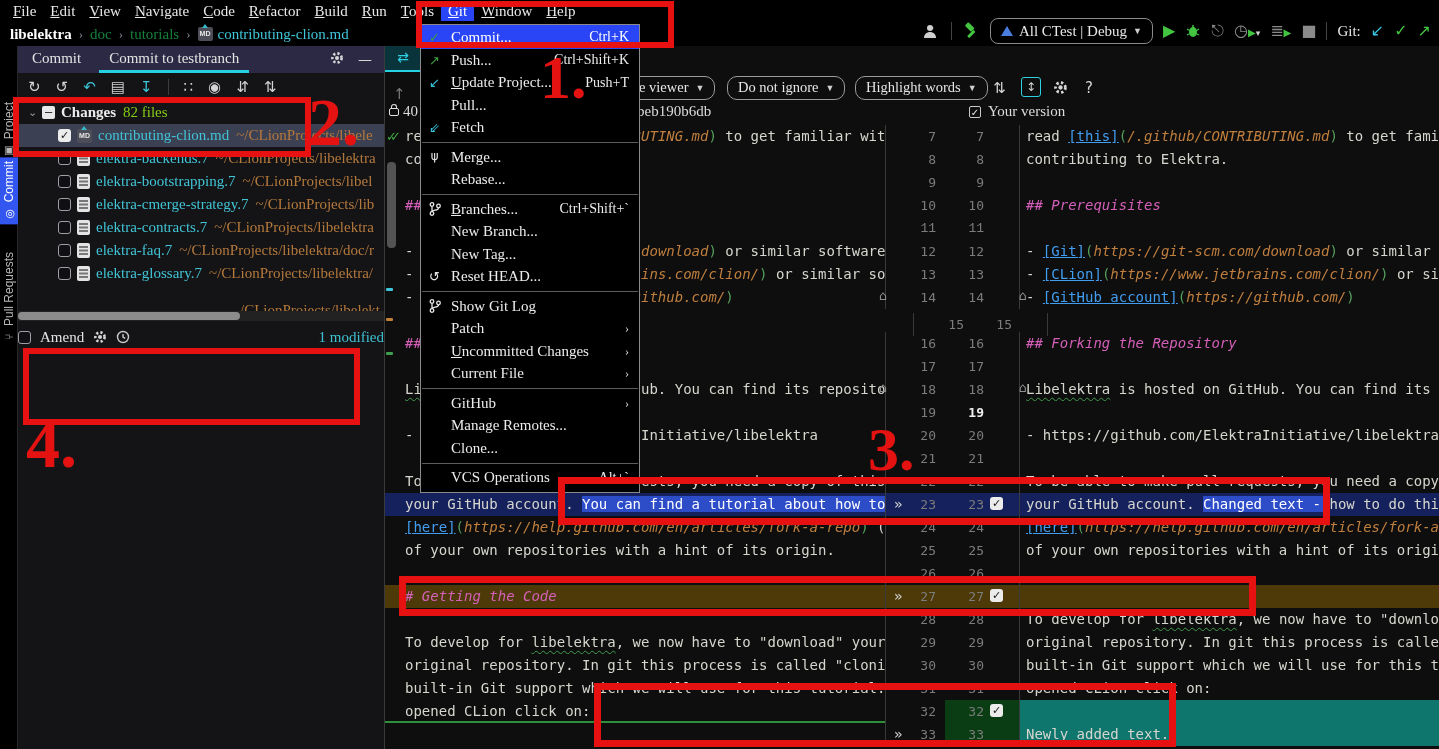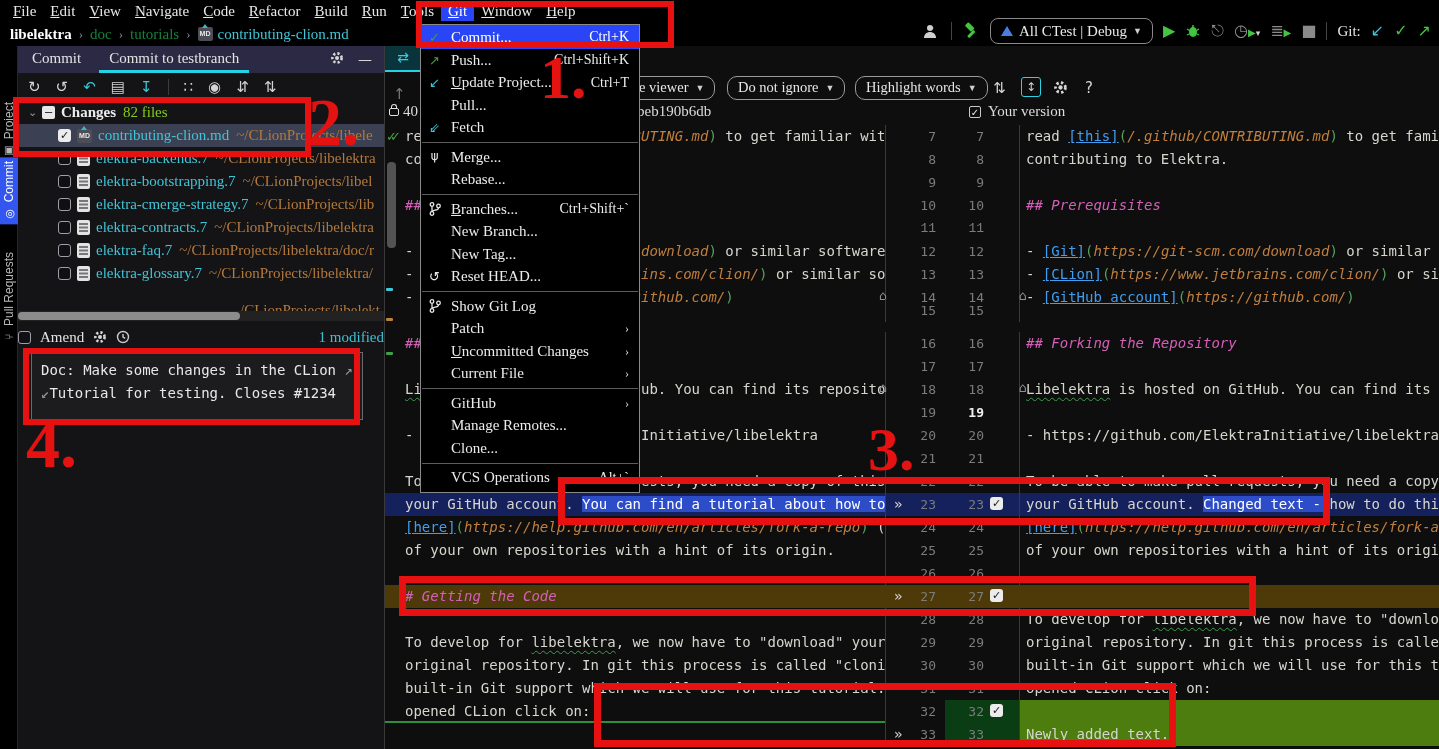"Ctrl+T" span.gm-short { text: Ctrl+T -> Push+T }
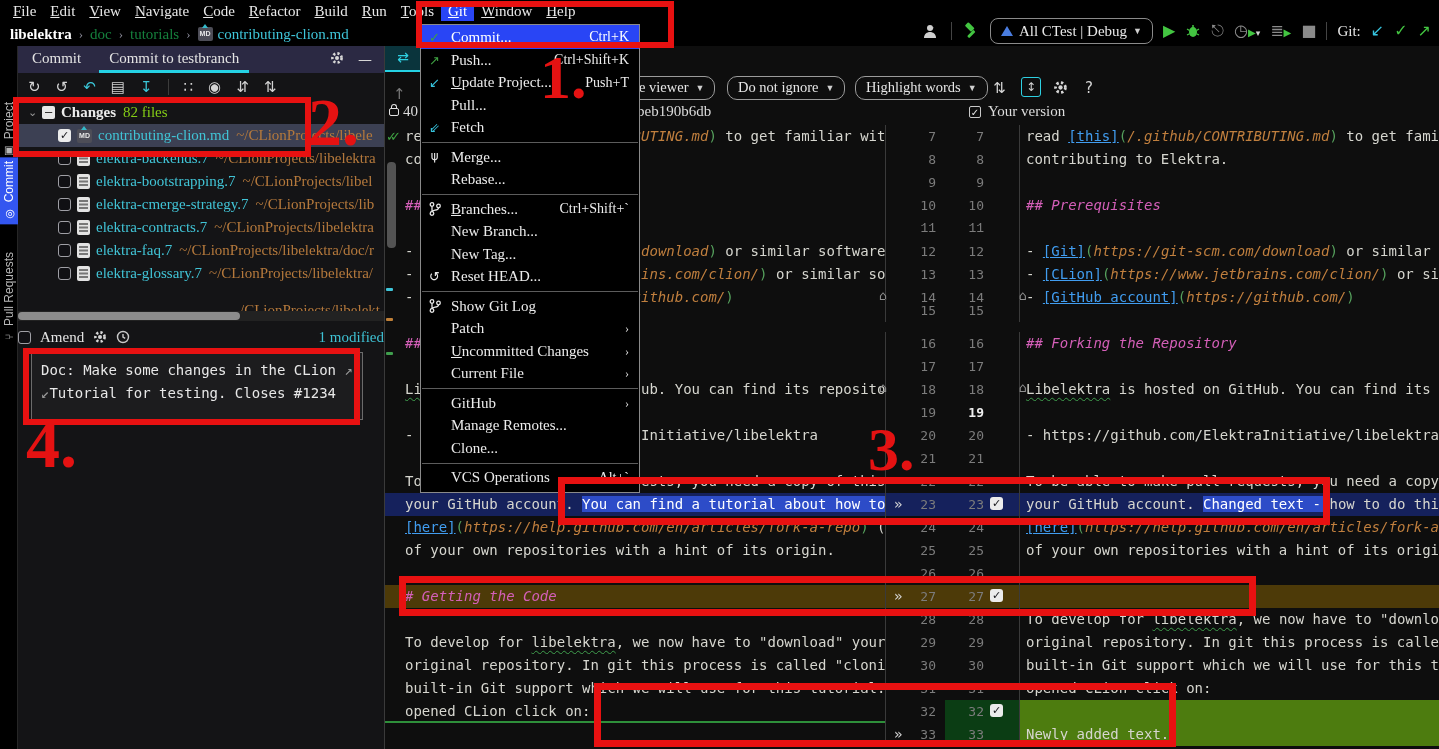"15" div.drow { gap: none -> 28px; top: 174px -> 188px }
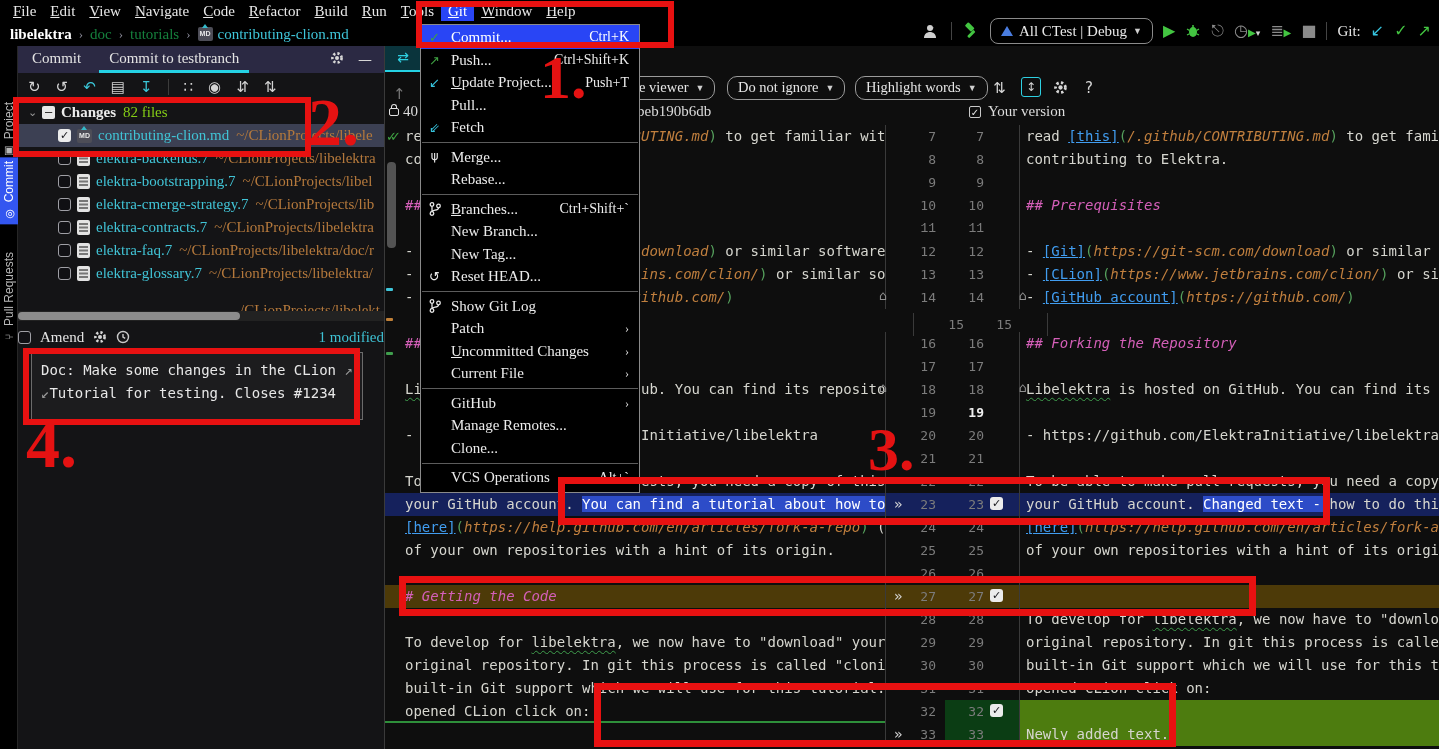"Doc: Make some changes in" div.msgbox { html: <div> <div><span>Doc: Make some changes in the CLion</span> <span>↗</span></div> <div><span>↙</span><span>Tutorial for testing. Closes #1234</span></div> </div> -> none }
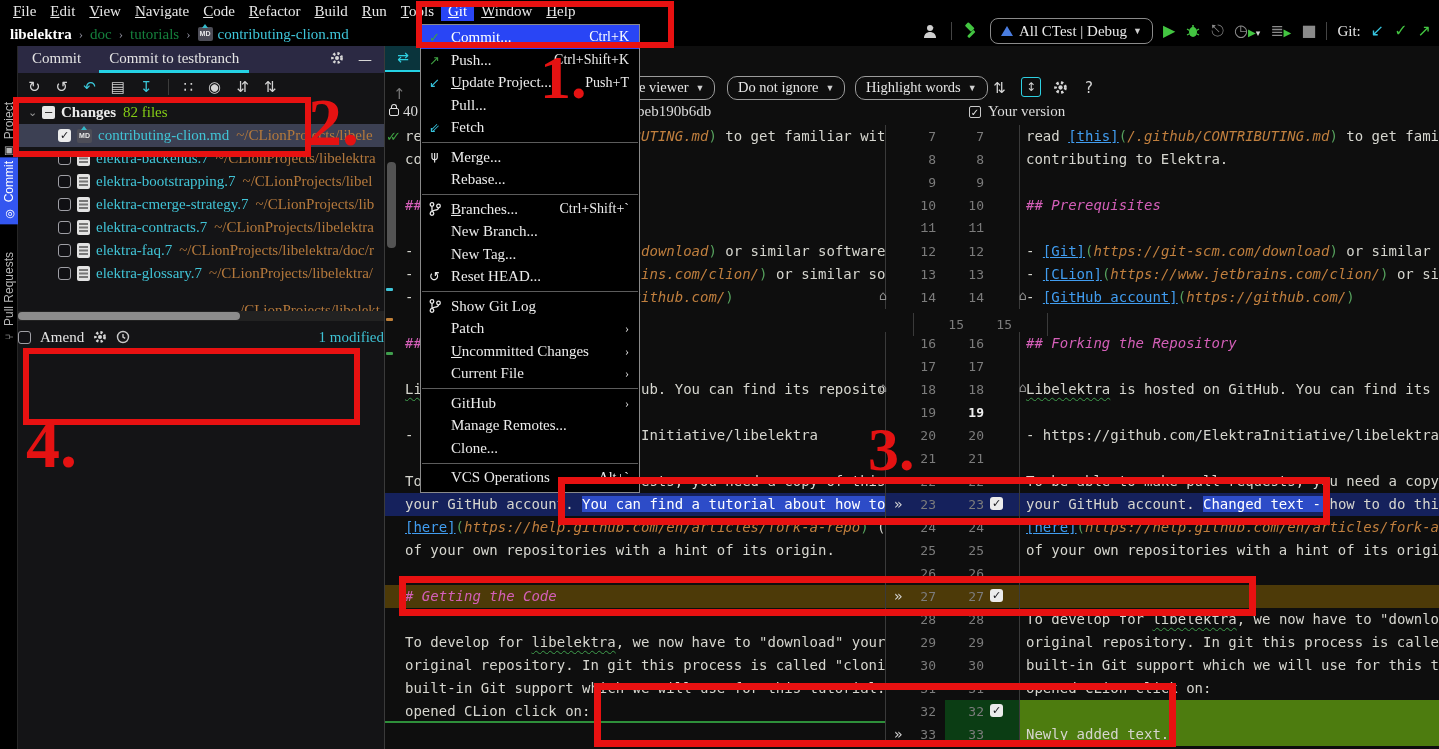"Newly added text." .bg-green { background: #4d7c0f -> #0f766e }
